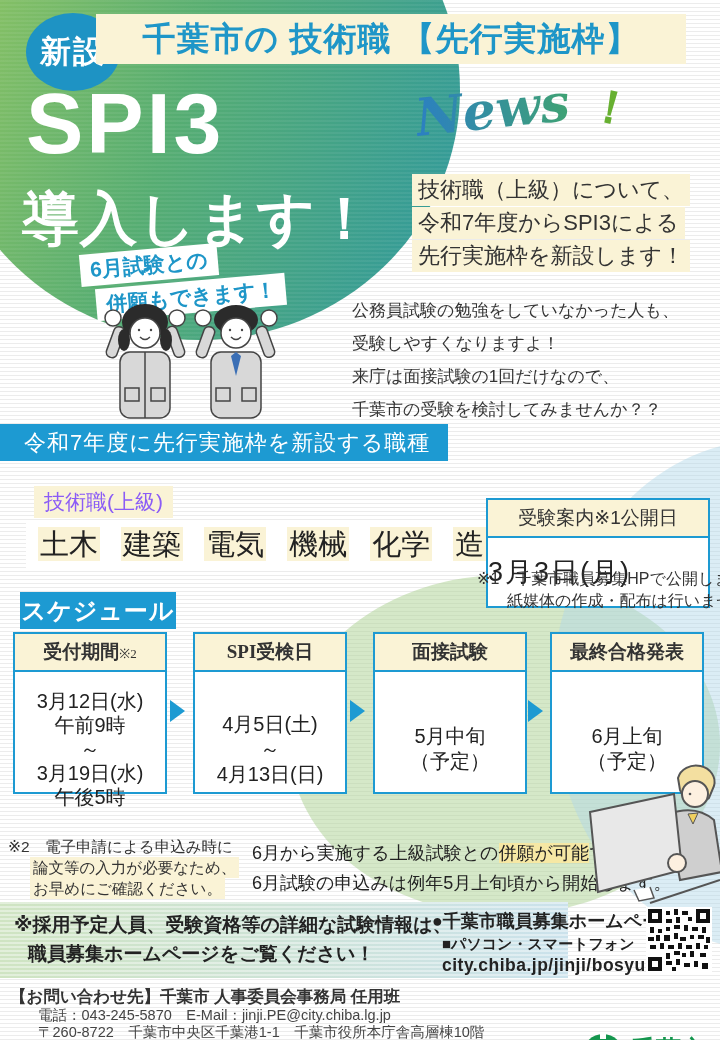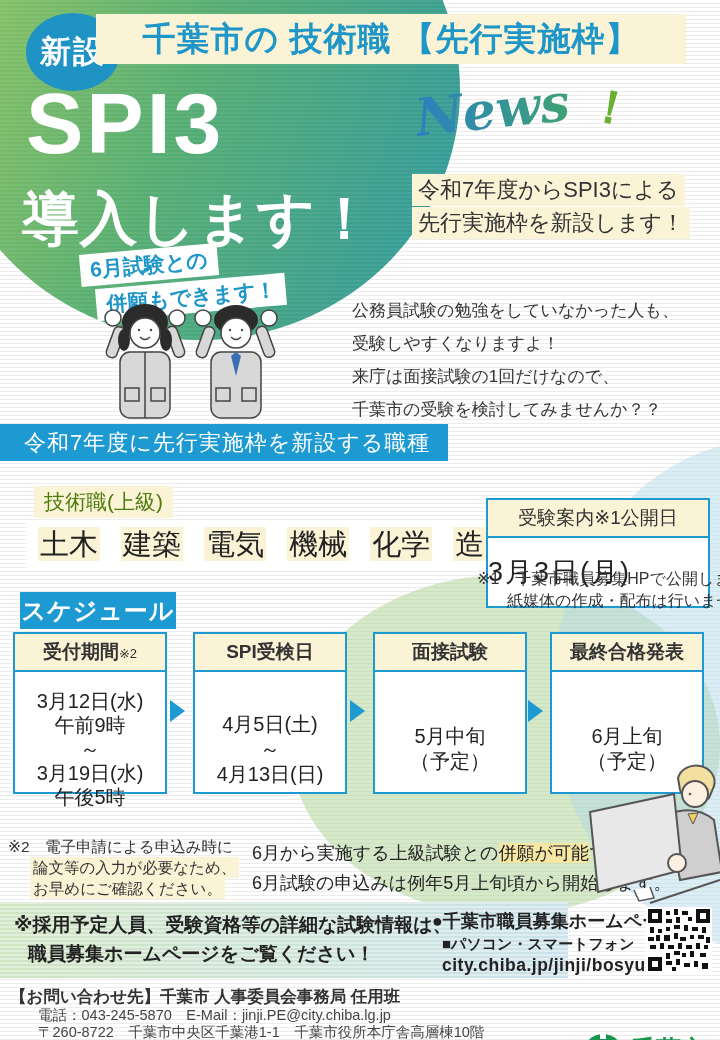"技術職（上級）について、" span { html: none -> <span>技術職（上級）について、</span> }
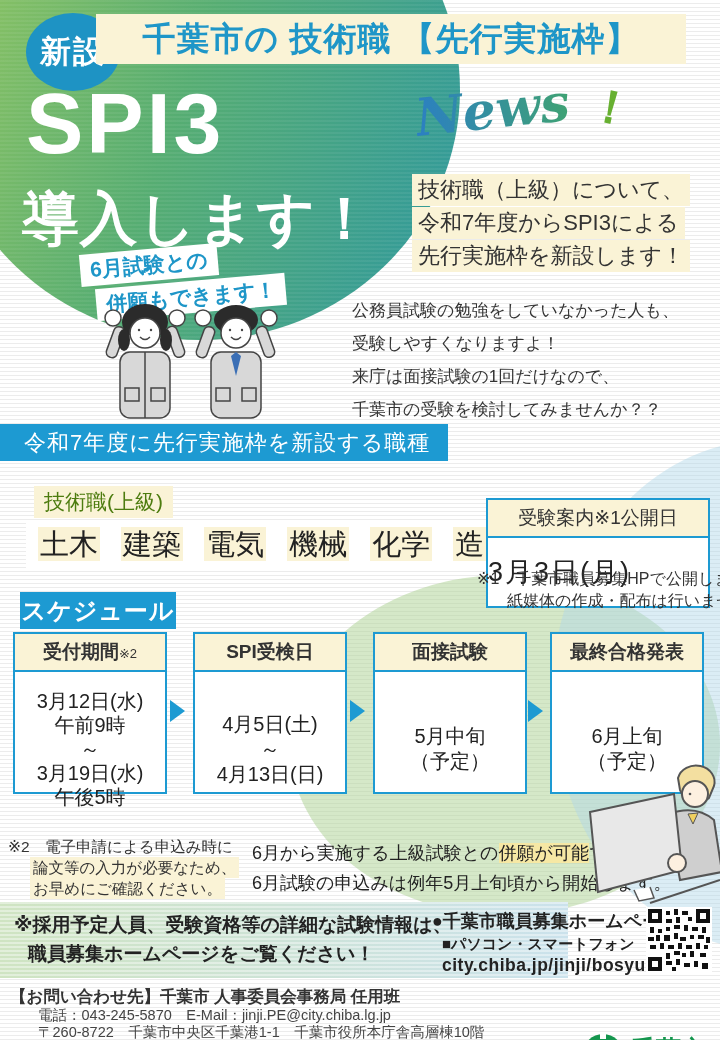"技術職(上級)" .jobcat { color: #4d7c0f -> #8b5cf6 }
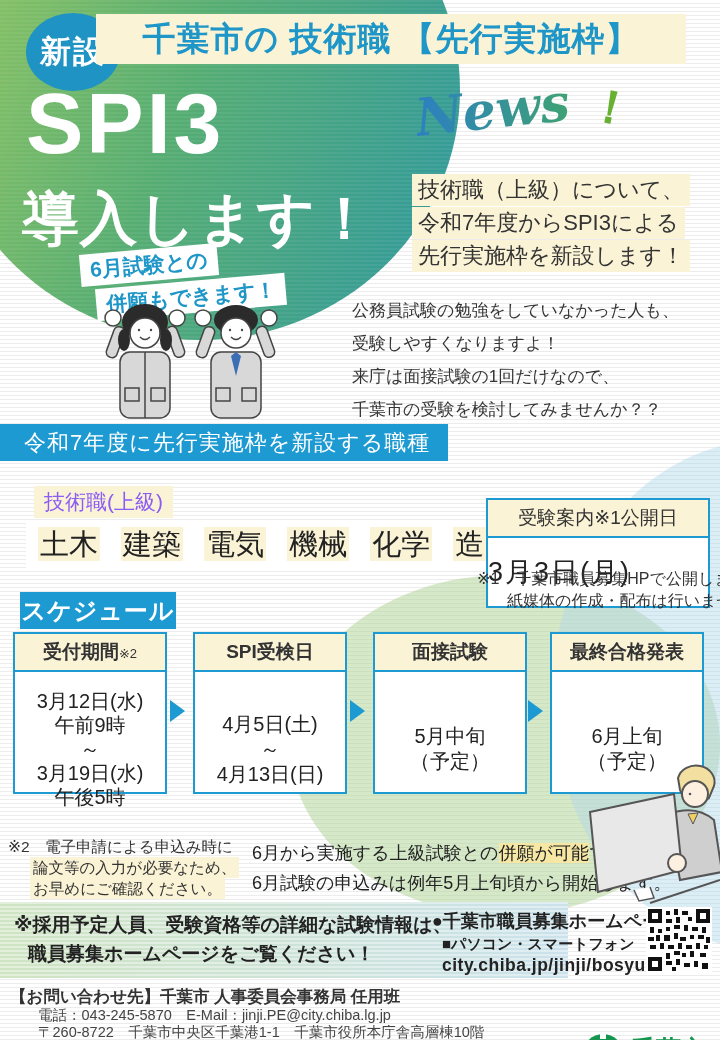"受付期間※2" .step .st-head { font-family: none -> Liberation Serif, serif }
